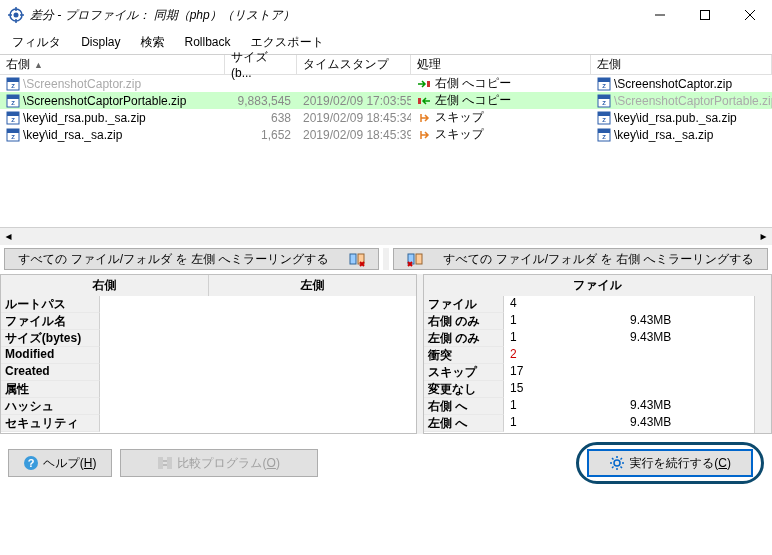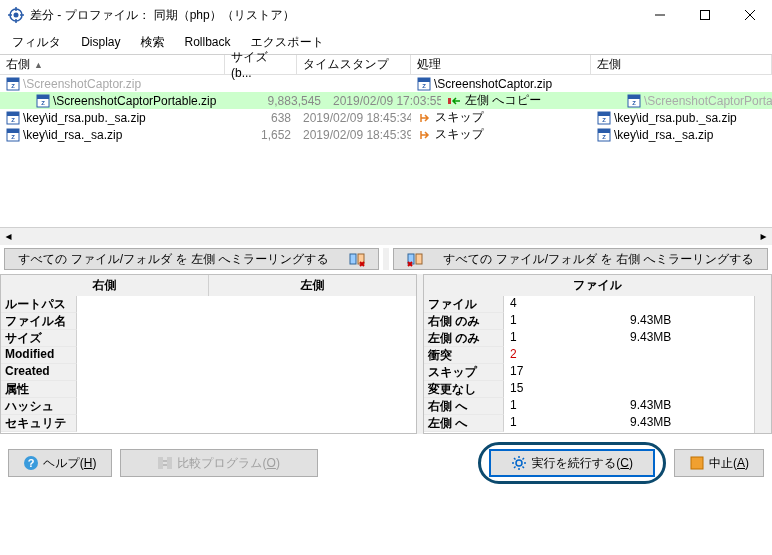"差分 - プロファイル： 同期（php）（リストア）" .titlebar-title { font-style: none -> italic }
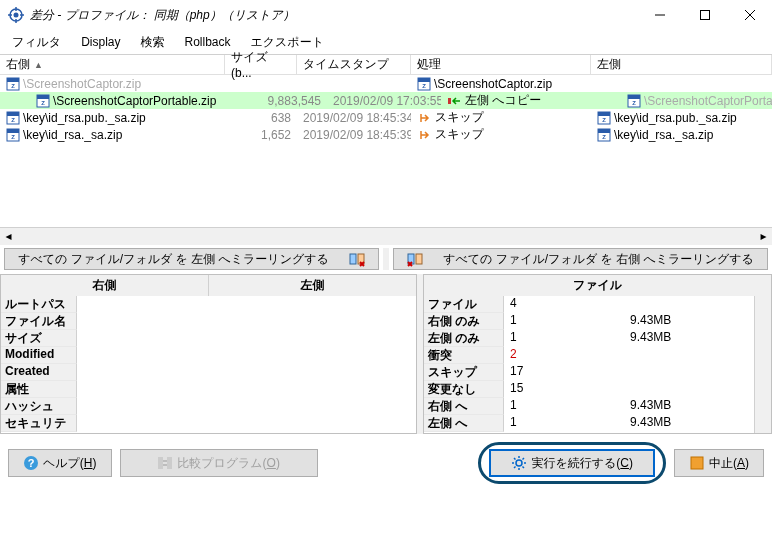"右側 へコピー" div.cell { html: none -> <div> <svg> <path></path> <rect></rect> </svg> <span>右側 へコピー</span> </div> }
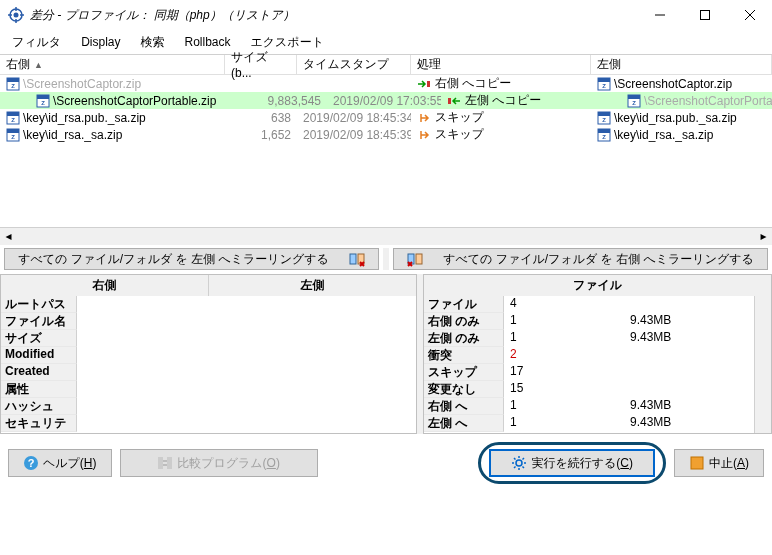"\ScreenshotCaptorPortable.zip" .grid-row.sel { padding-left: 30px -> none }
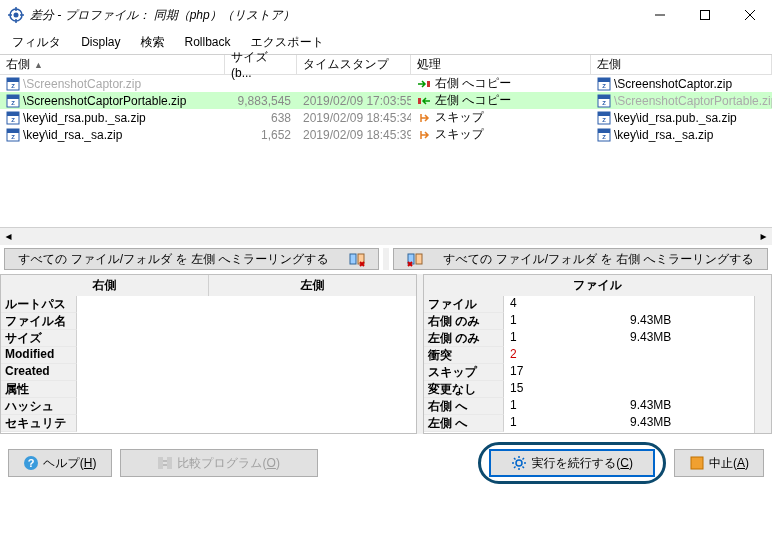"ルートパス" .prow .plabel { width: 76px -> 99px }
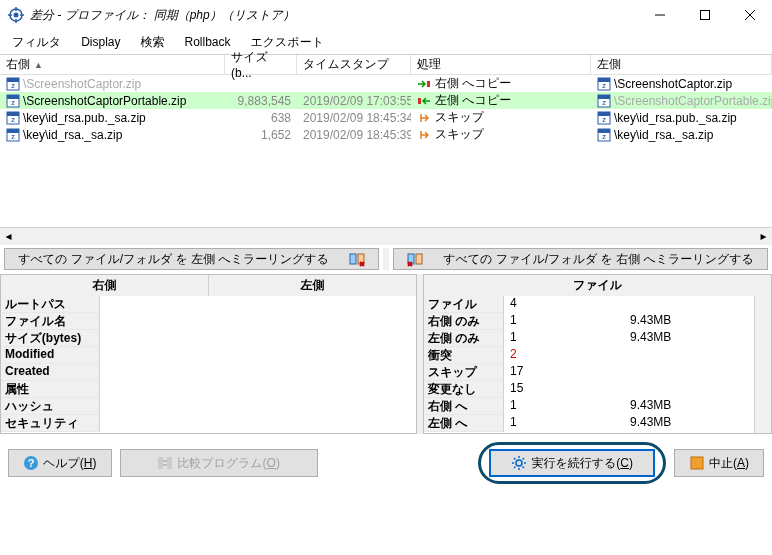"中止(A)" div.btn { html: <div> <svg> <rect></rect> </svg> <span><span>中止</span>(<span>A</span>)</span> </div> -> none }
